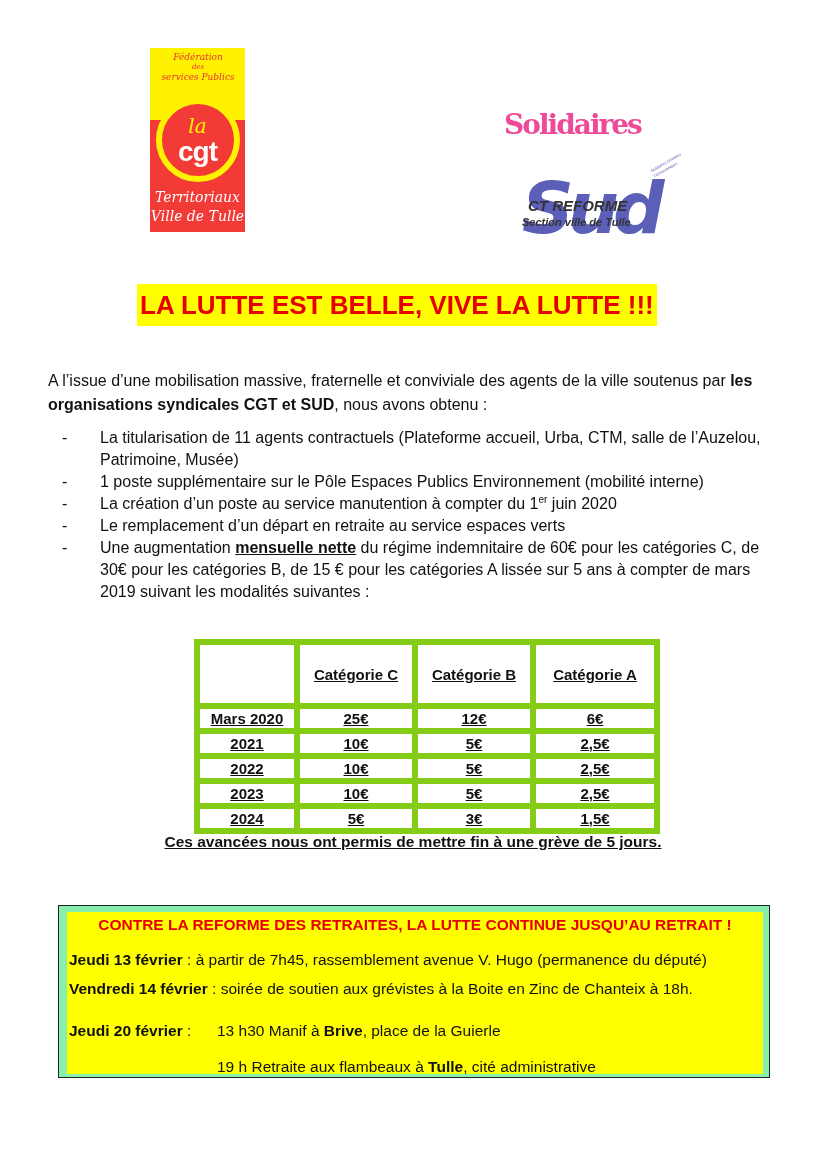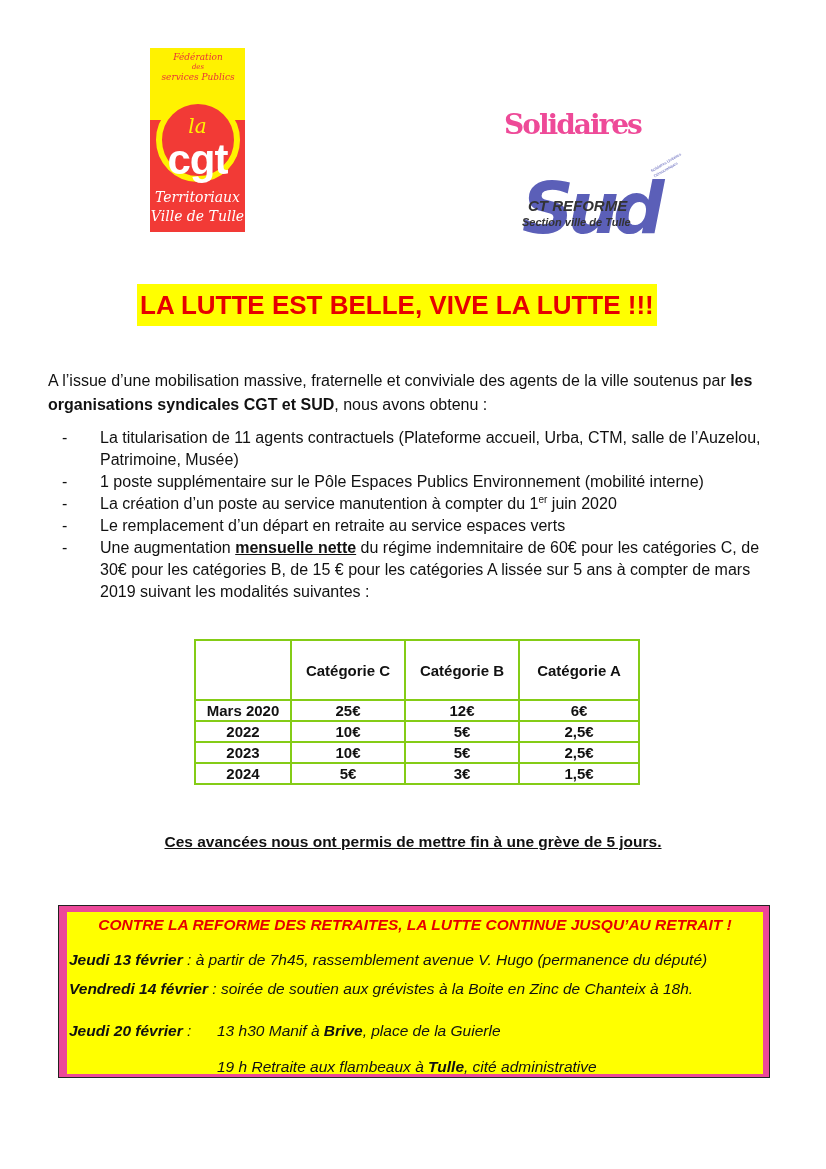"cgt" .cgt-logo .cgt { font-size: 42px -> 28px }
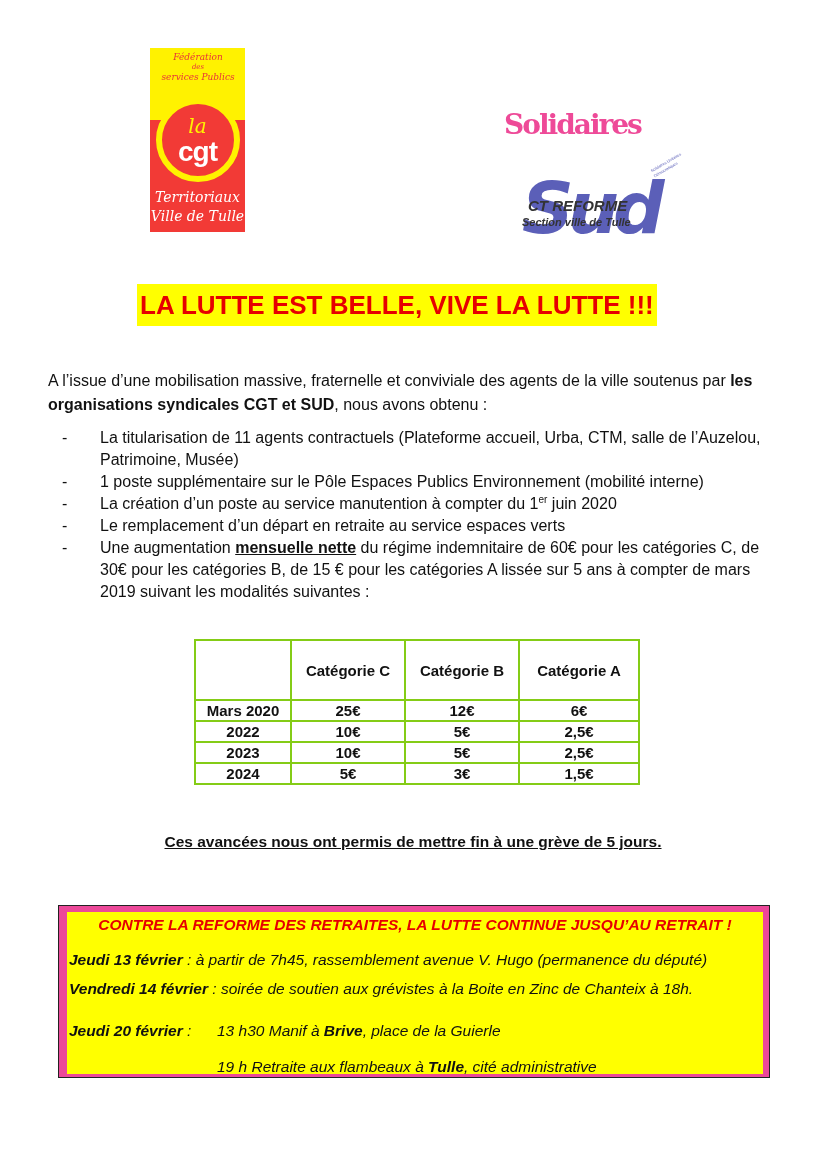"Catégorie C" table.grid td, table.grid th { border: 2px solid #84cc16 -> 6px solid #84cc16; text-decoration: none -> underline }
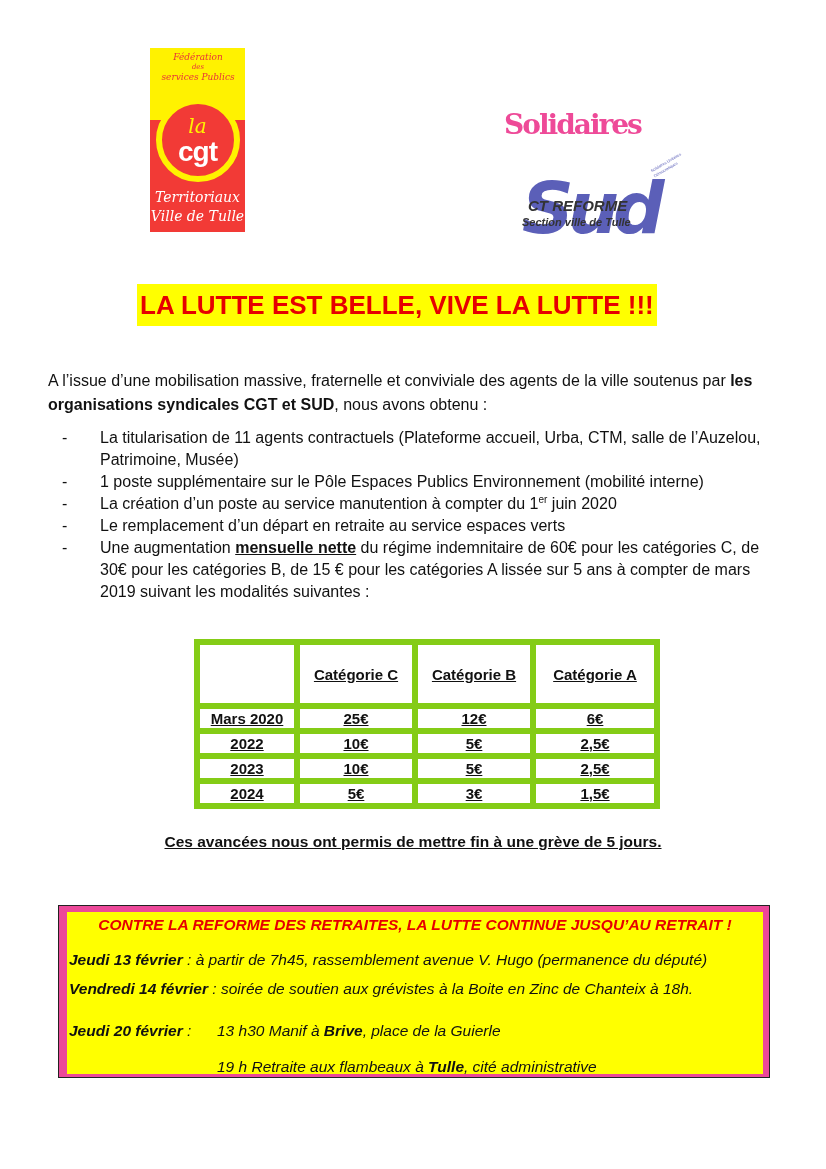"2021" tr.r { html: none -> <tr> <td>2021</td> <td>10€</td> <td>5€</td> <td>2,5€</td> </tr> }
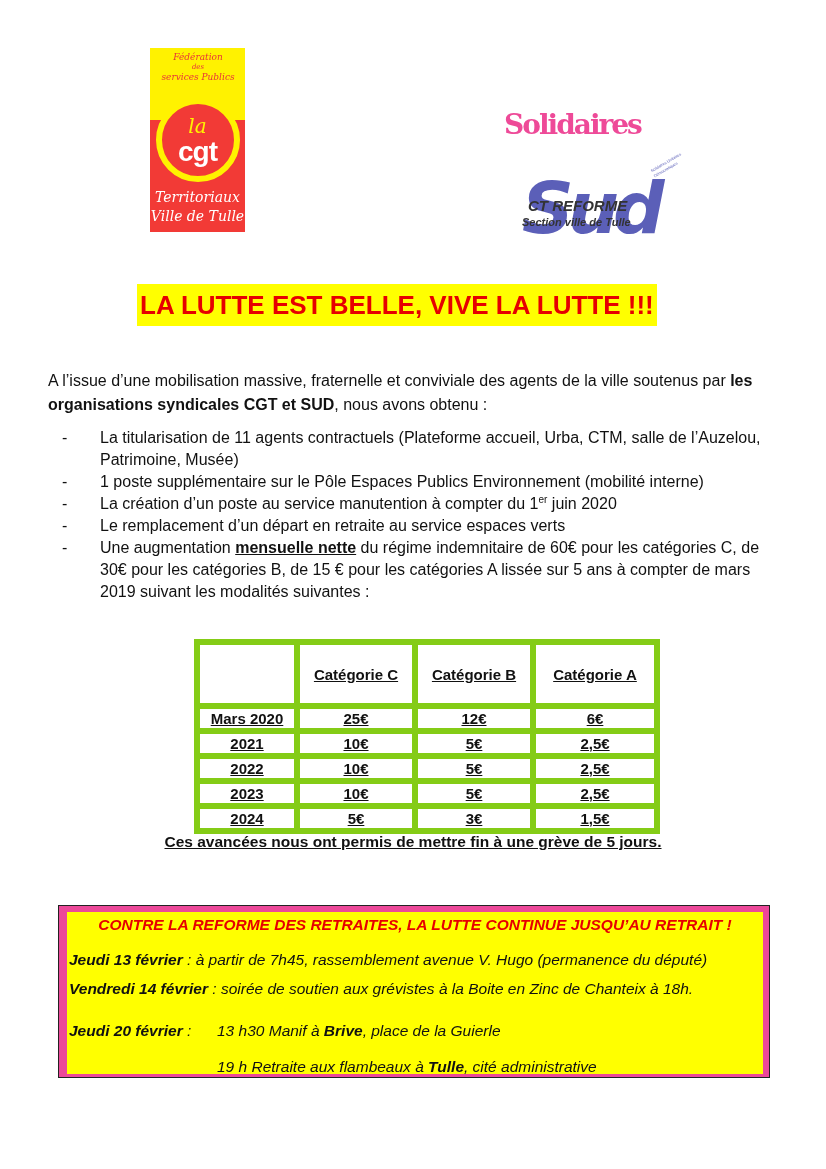"CONTRE LA REFORME DES RETRAITES," .box-outer { background: #ec4899 -> #86efac; font-style: italic -> none }
